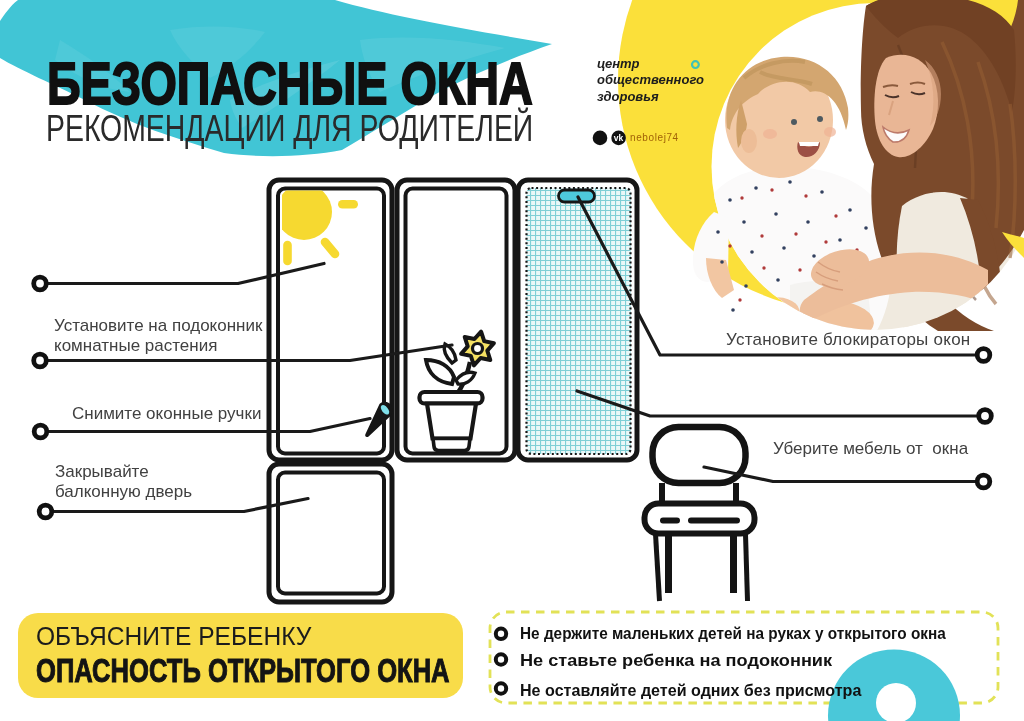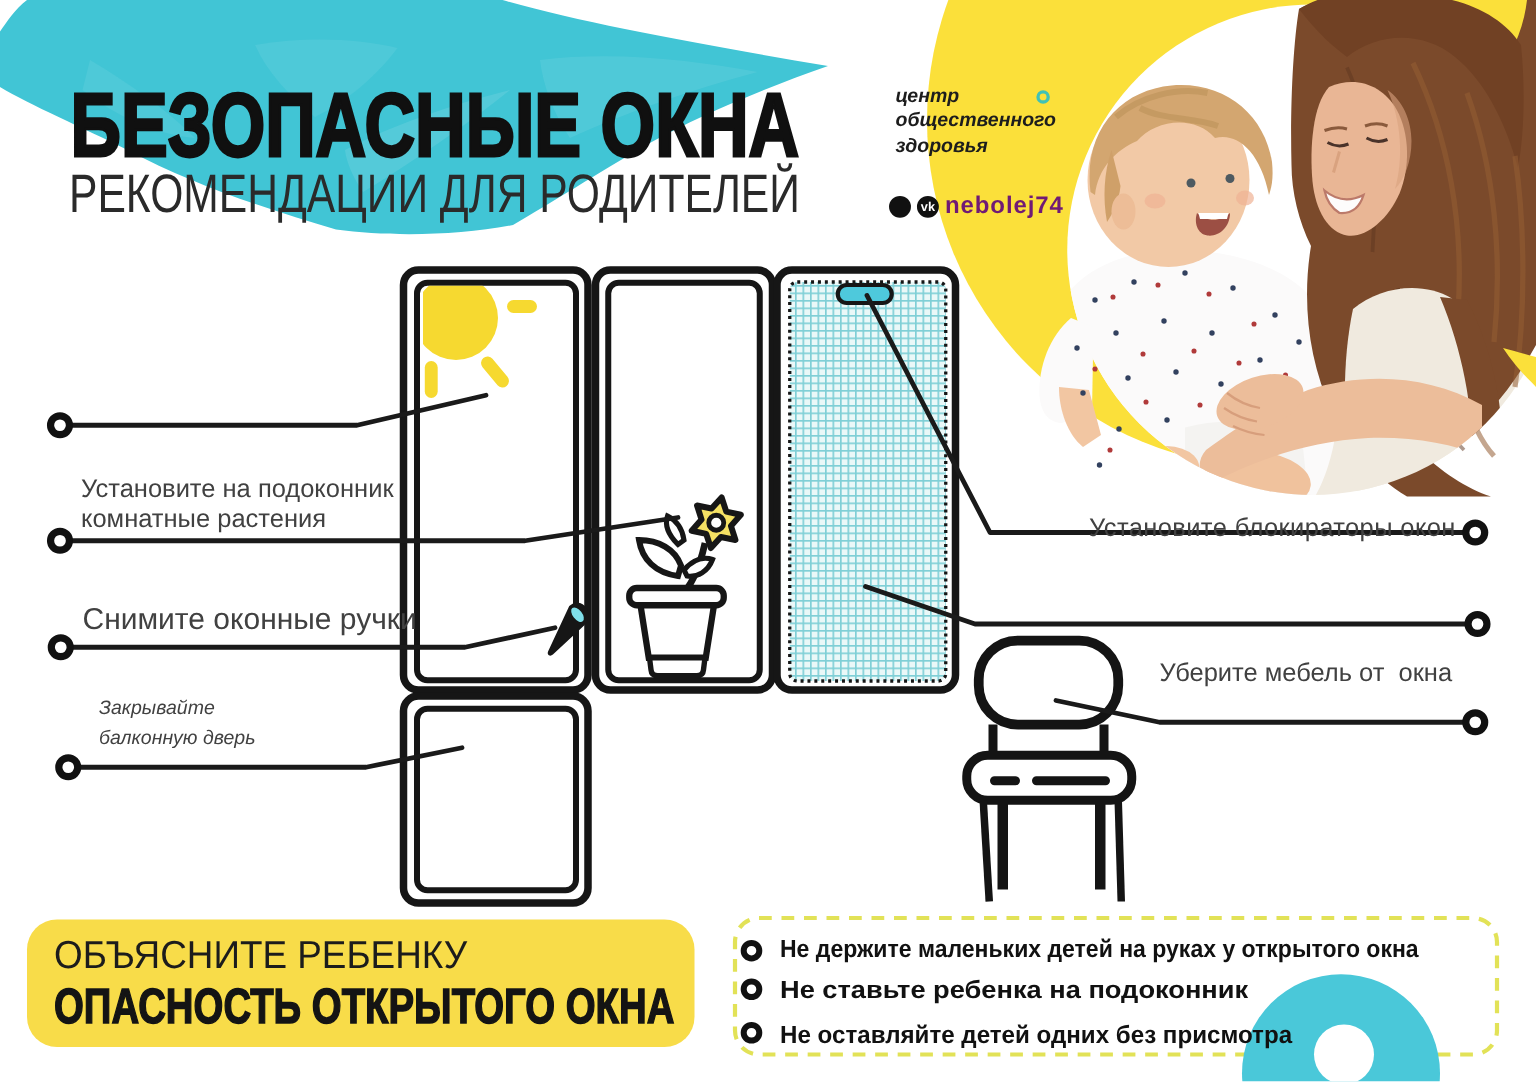"nebolej74" div.t { color: #701a75 -> #a16207; font-size: 16px -> 10px; font-weight: bold -> normal }
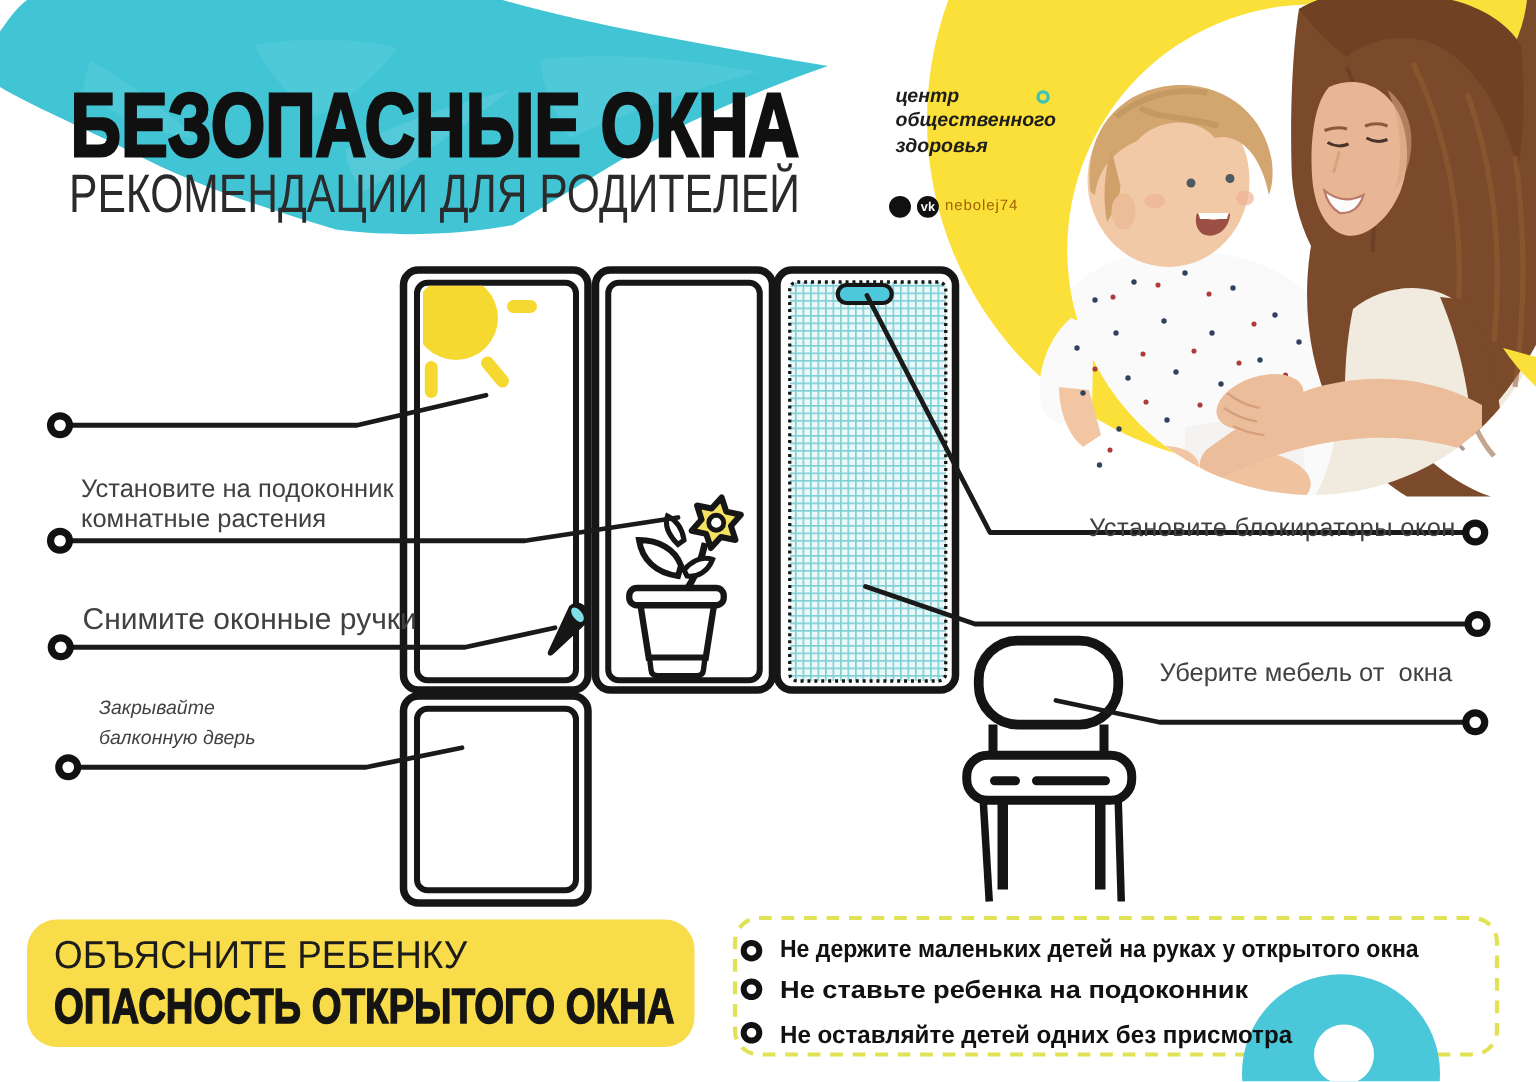"Установите блокираторы окон" div.t { top: 342px -> 330px }
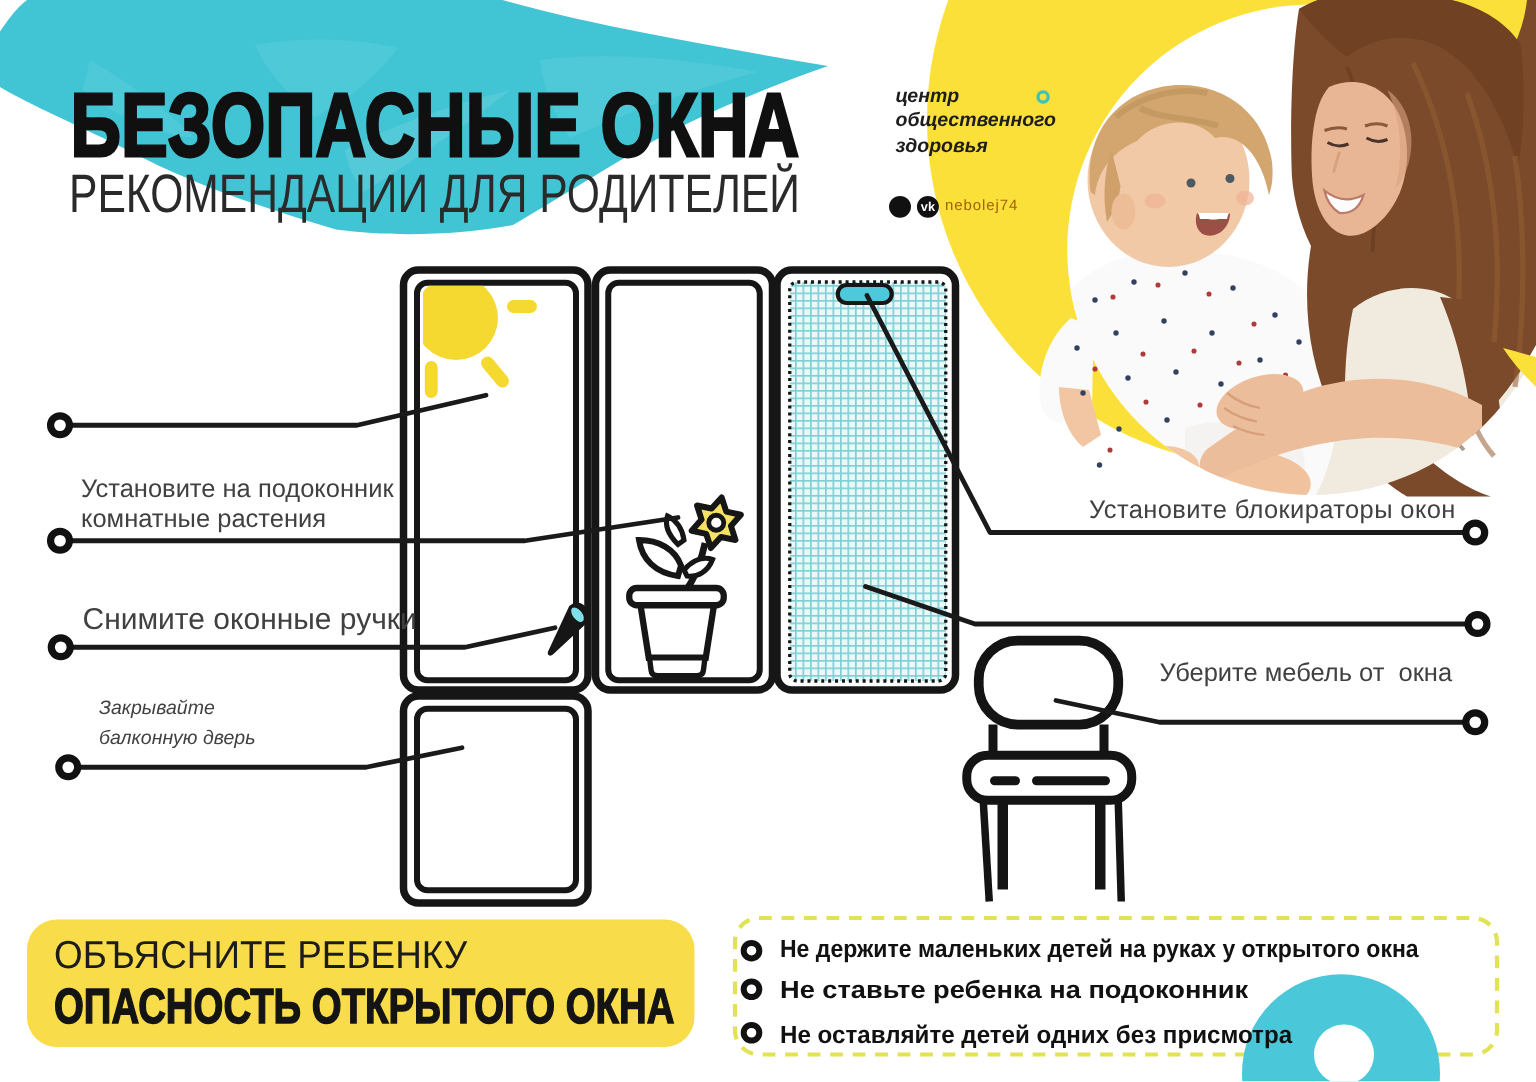"Снимите оконные ручки" div.t { font-size: 20px -> 17px; left: 55px -> 72px }
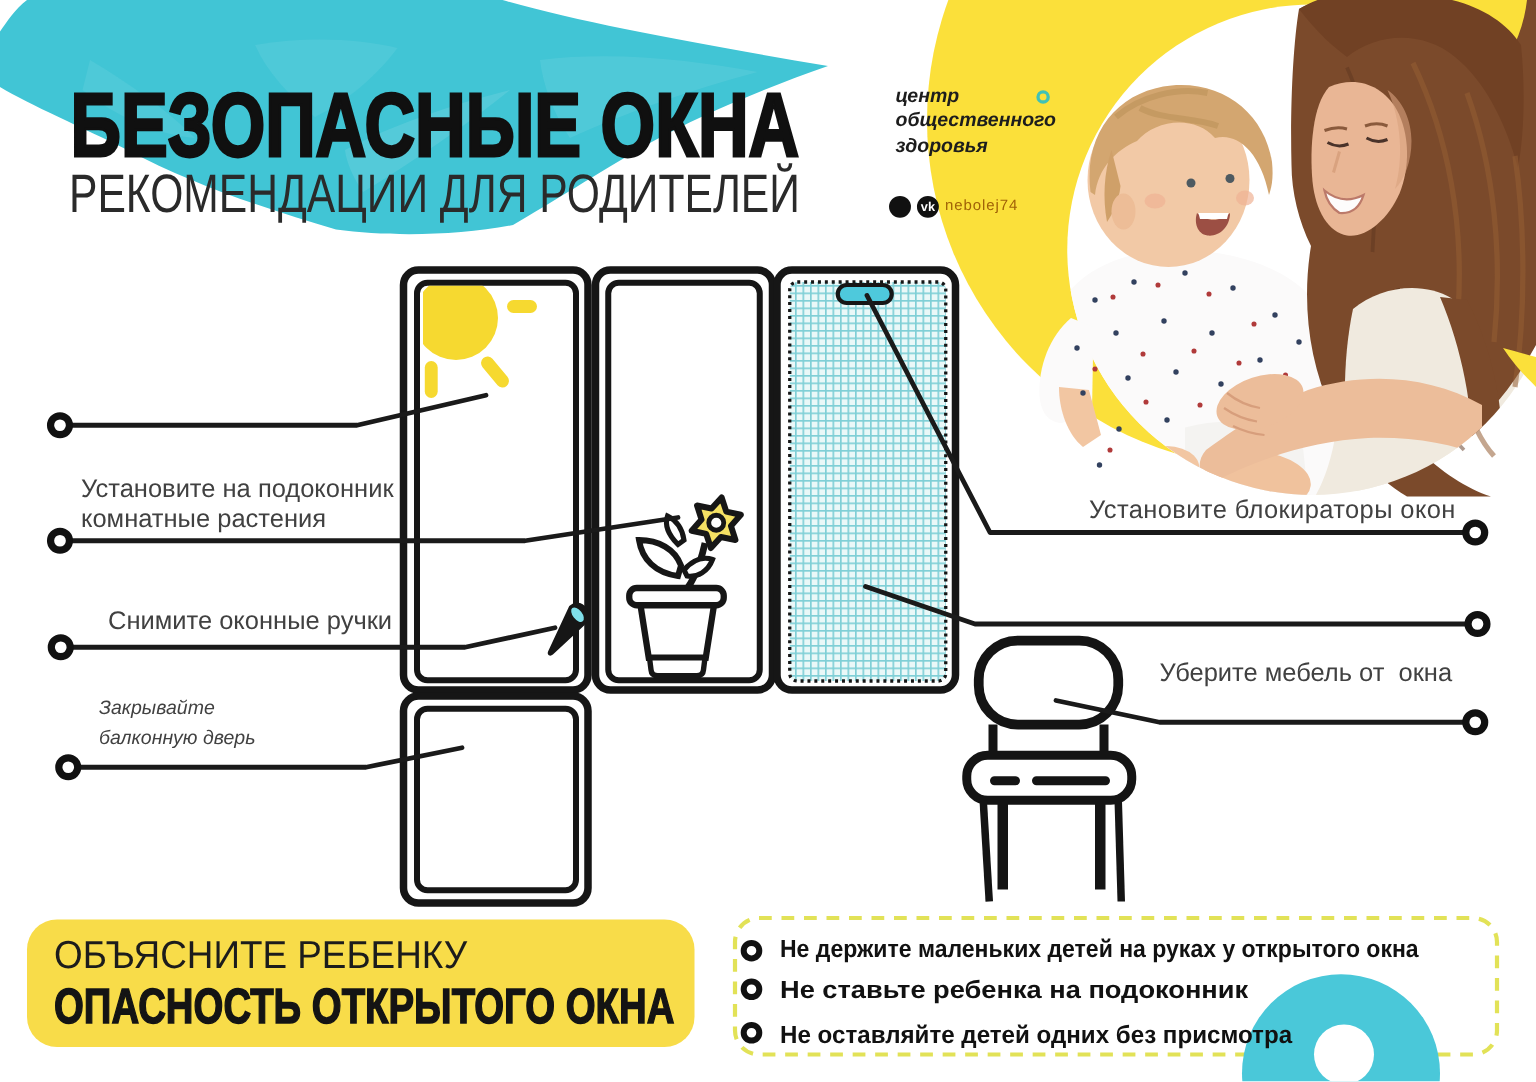"Закрывайте" div.t { font-size: 13px -> 17px; font-style: italic -> none; left: 66px -> 55px }
